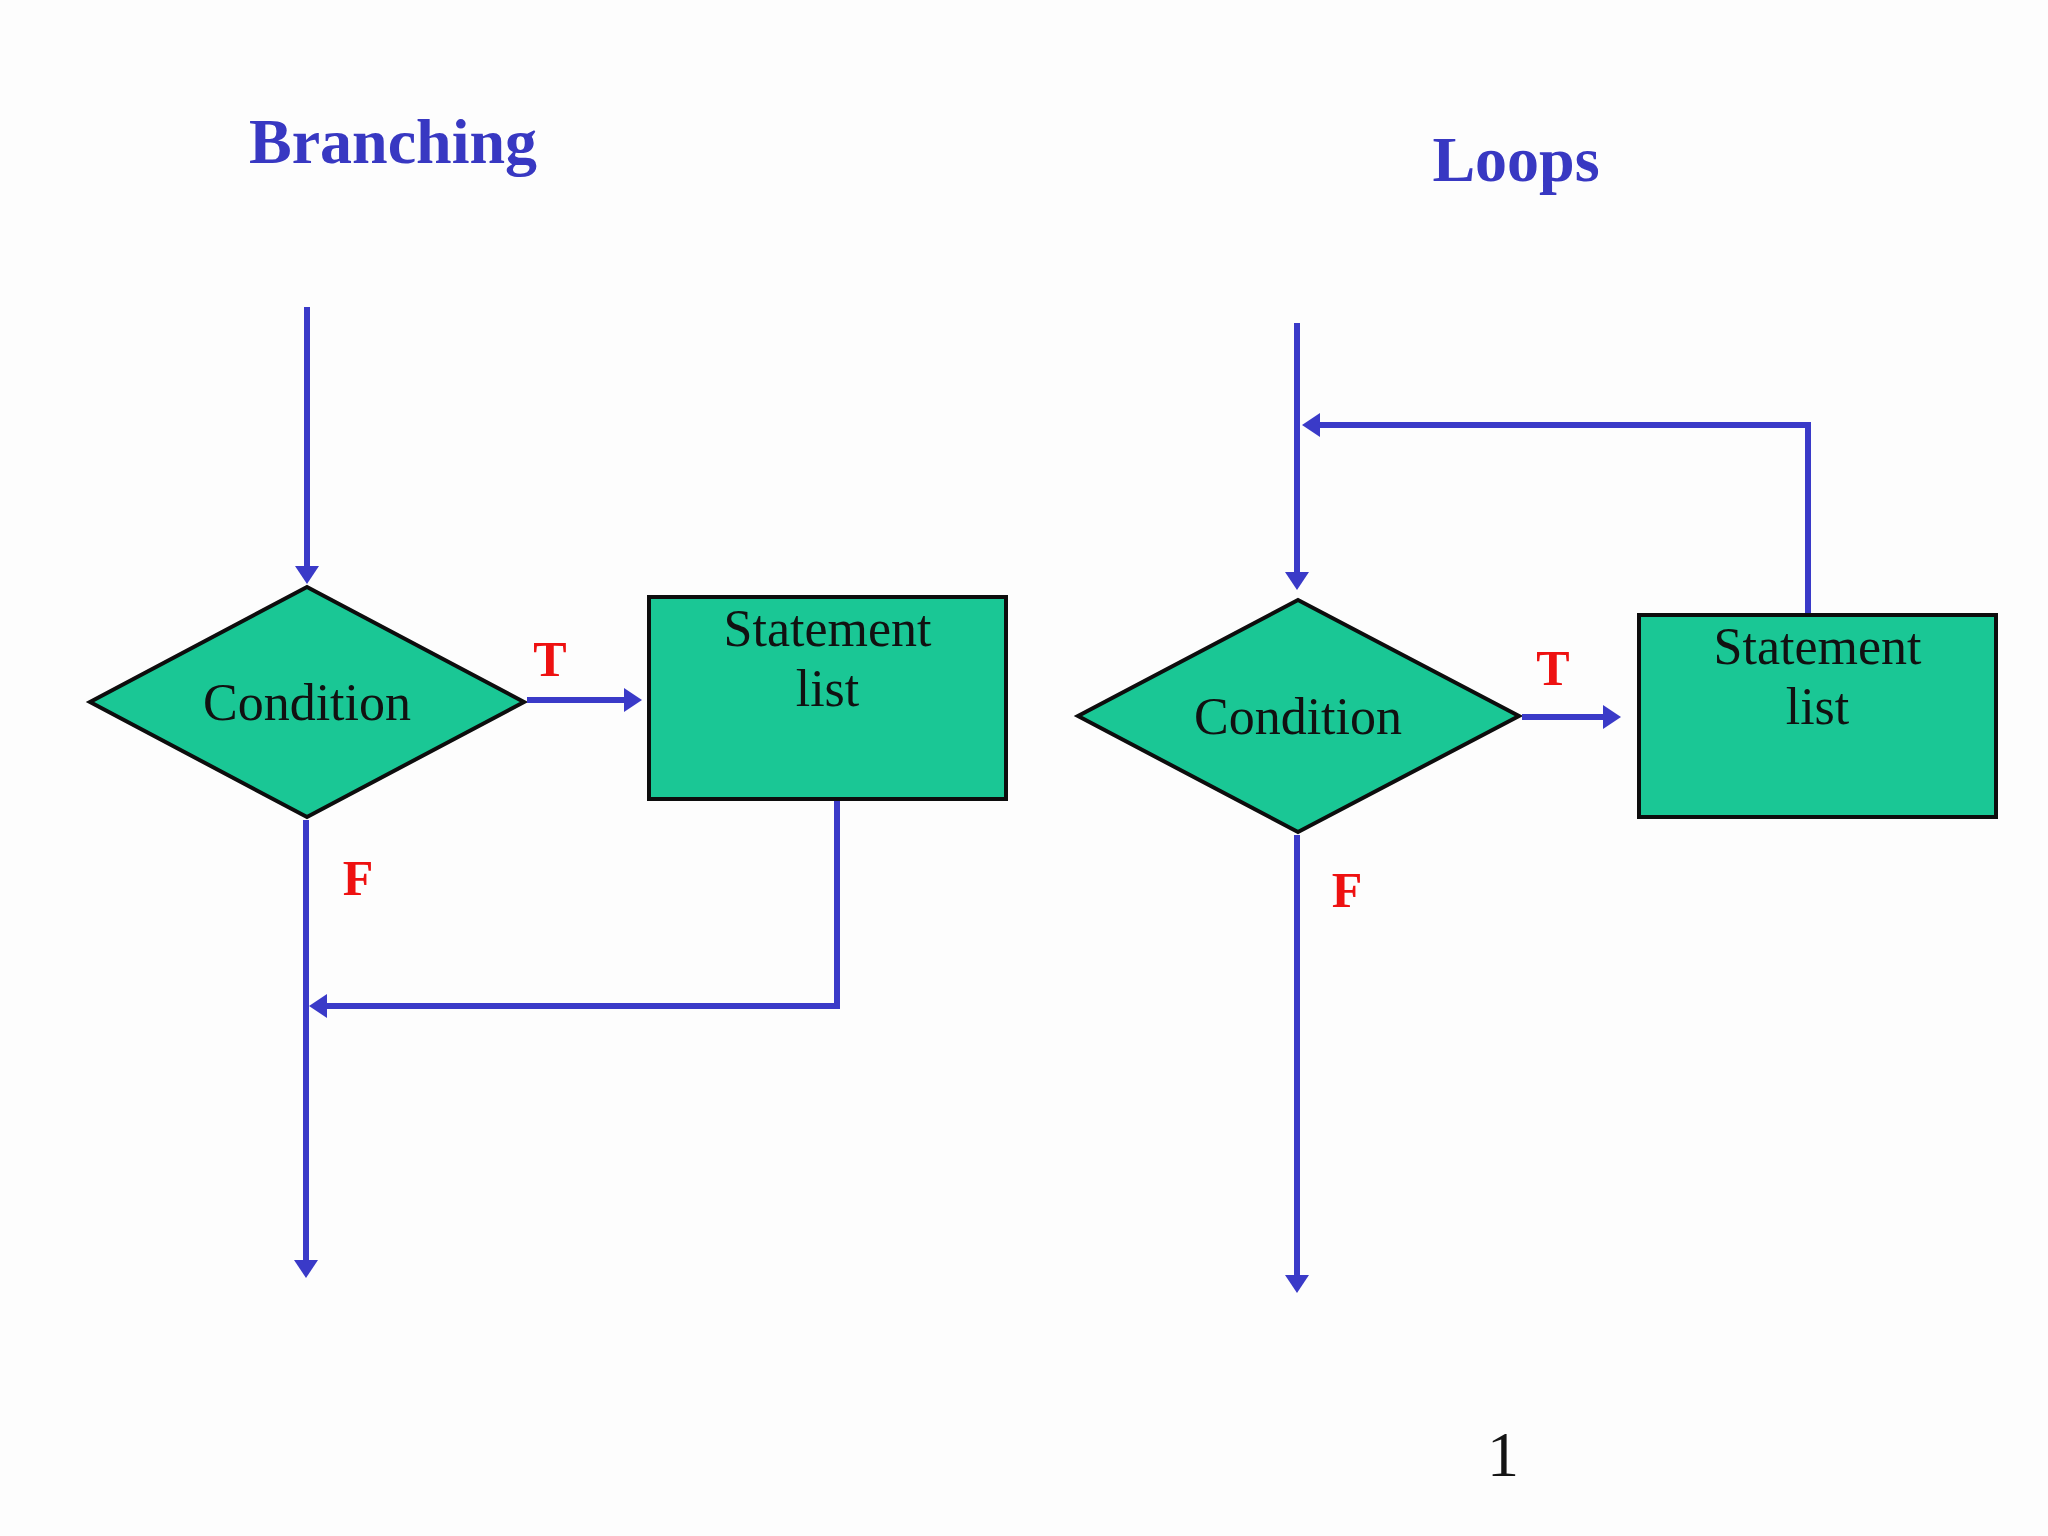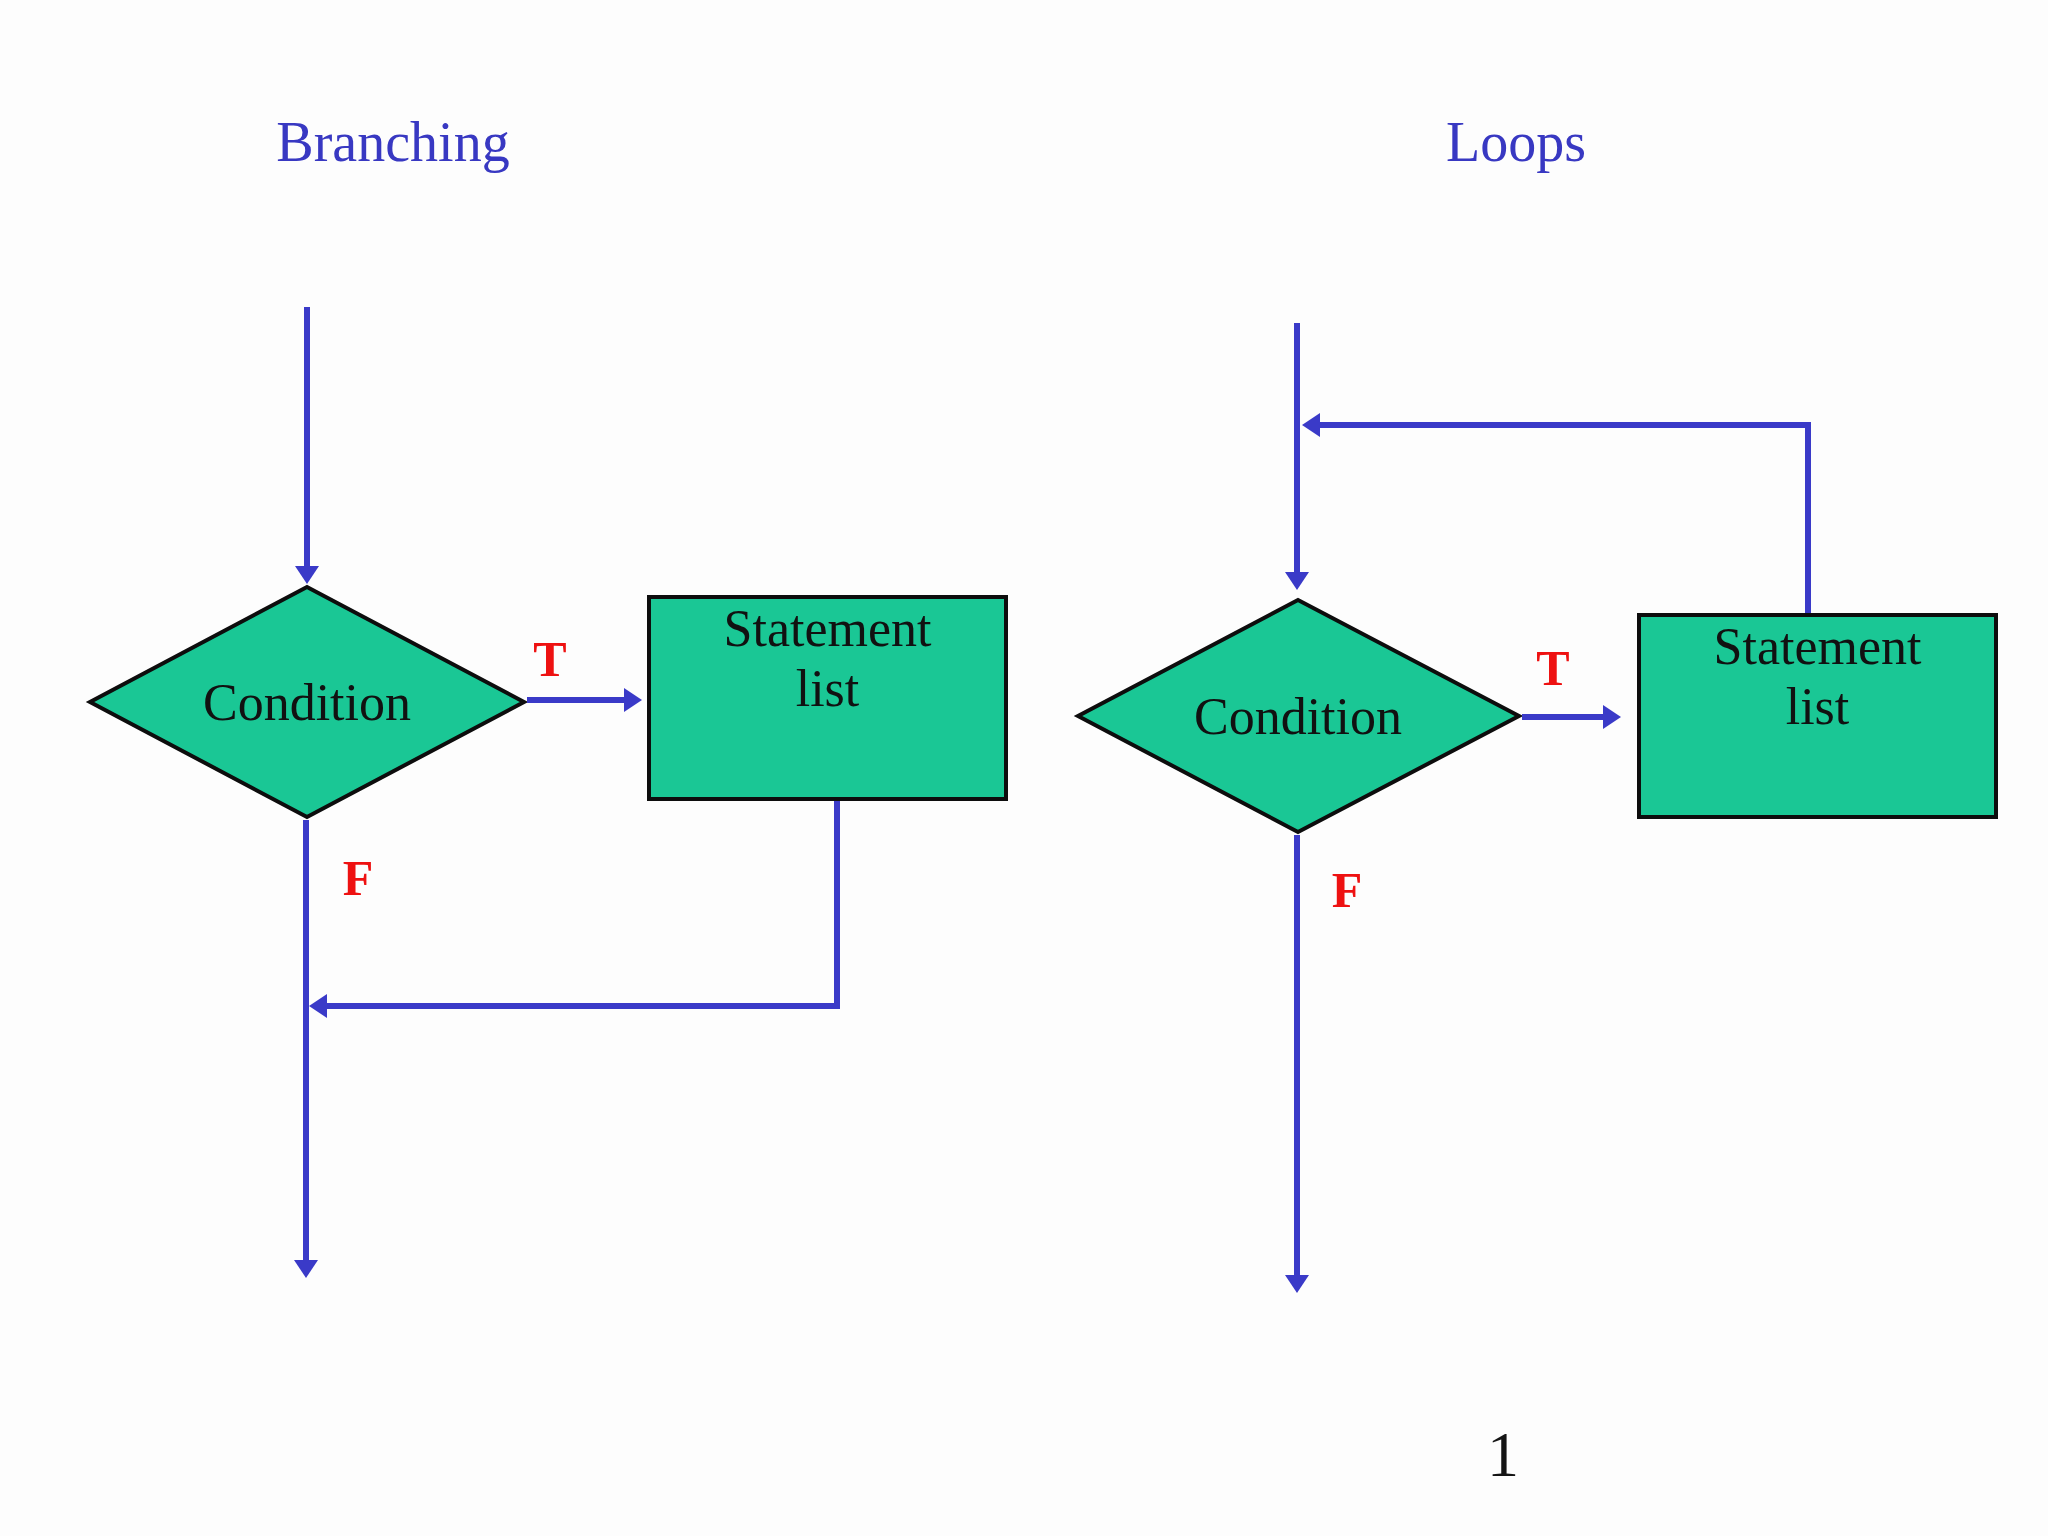"Branching" .chart-title { font-size: 56px -> 64px; font-weight: normal -> bold }
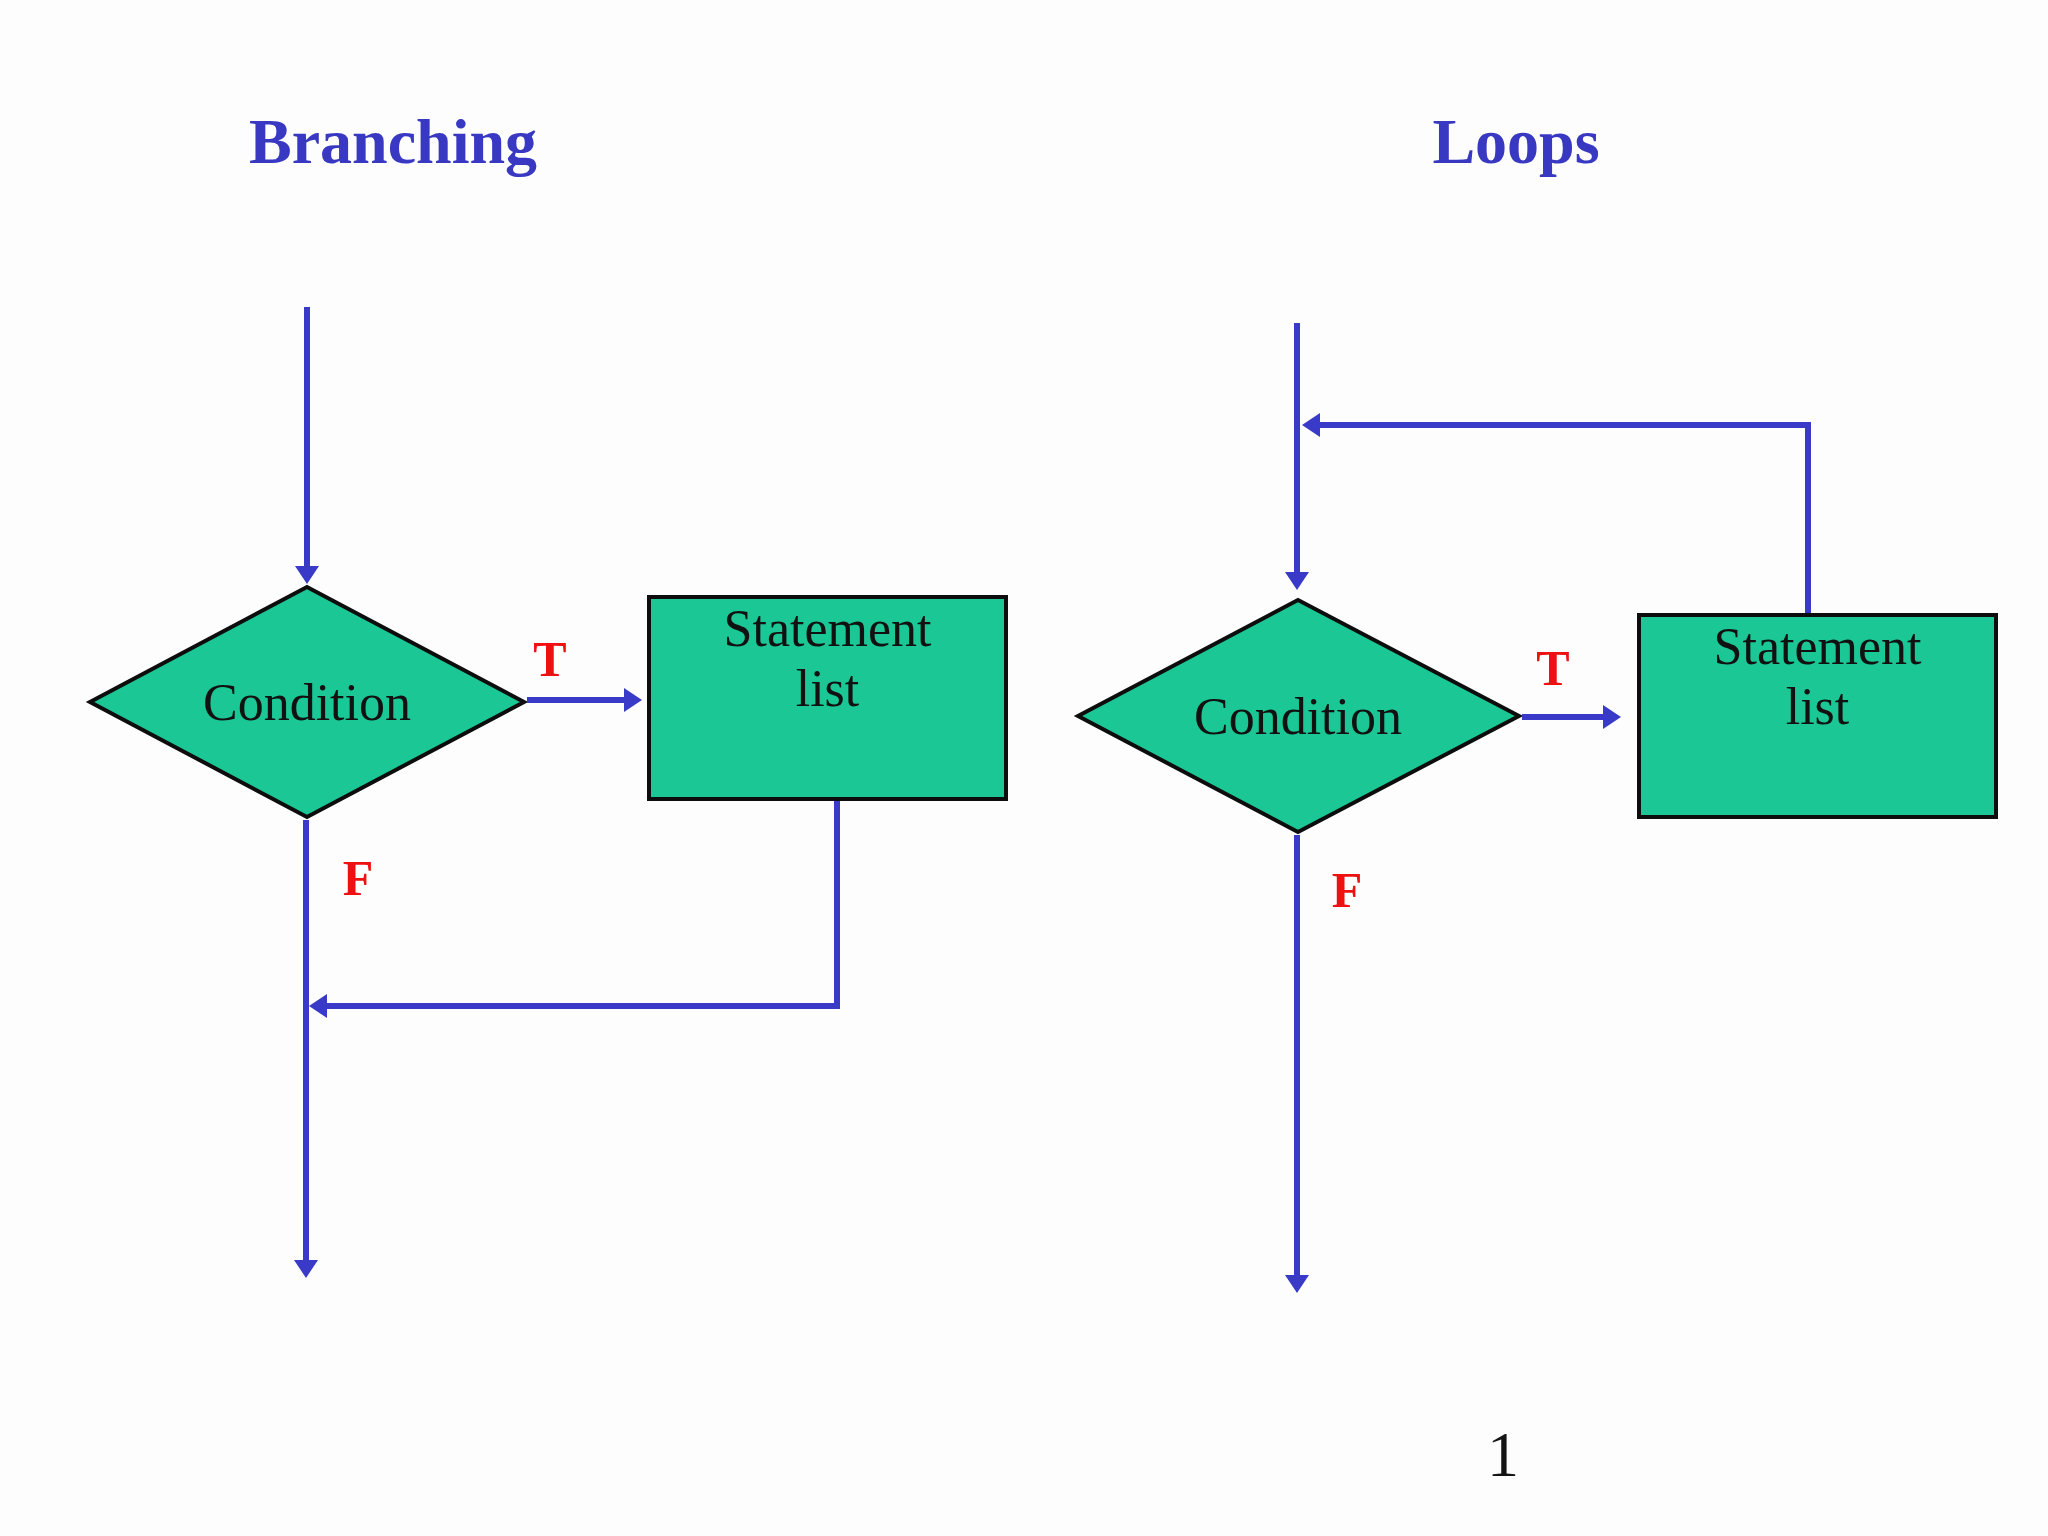"Loops" div.chart-title { top: 142px -> 160px }
